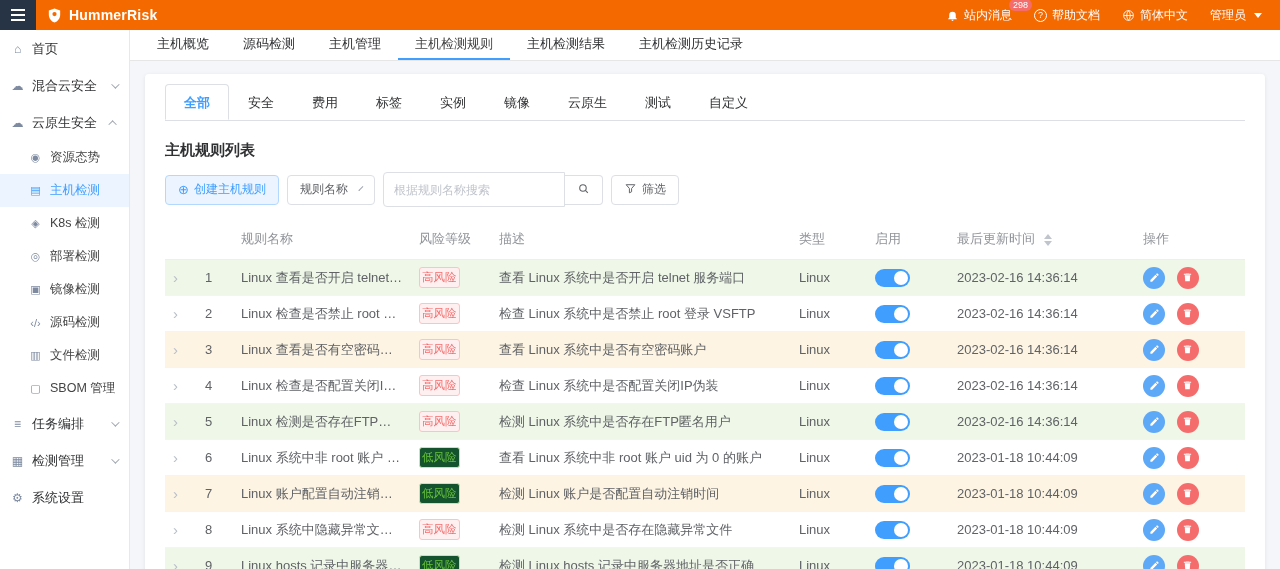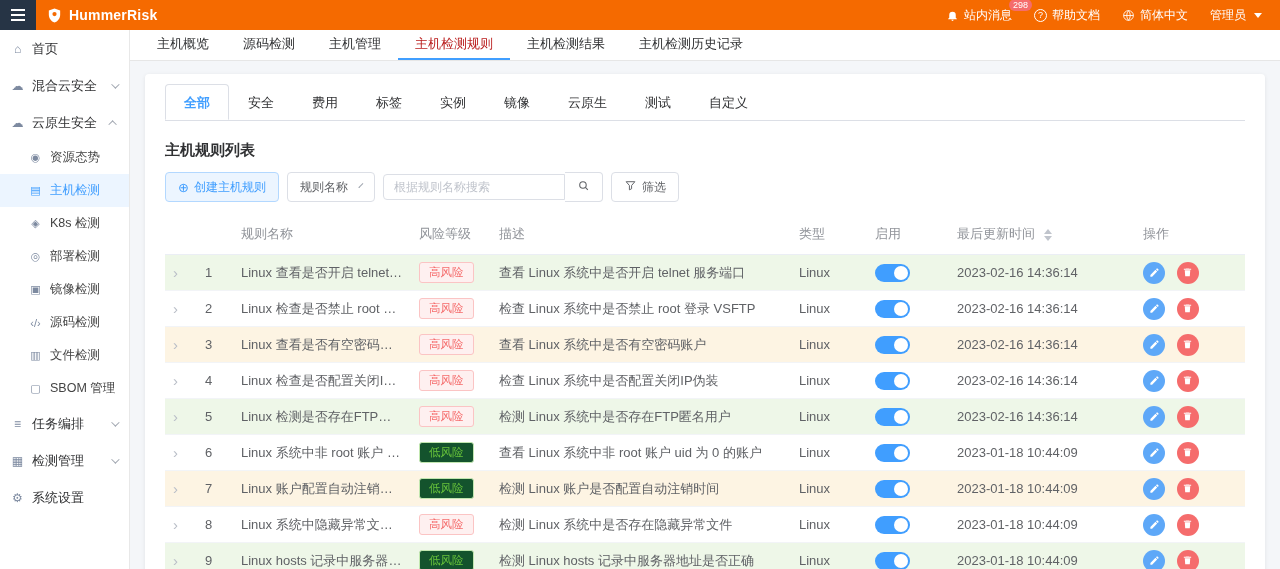"主机检测规则" .ptab.active { color: #b91c1c -> #404040 }
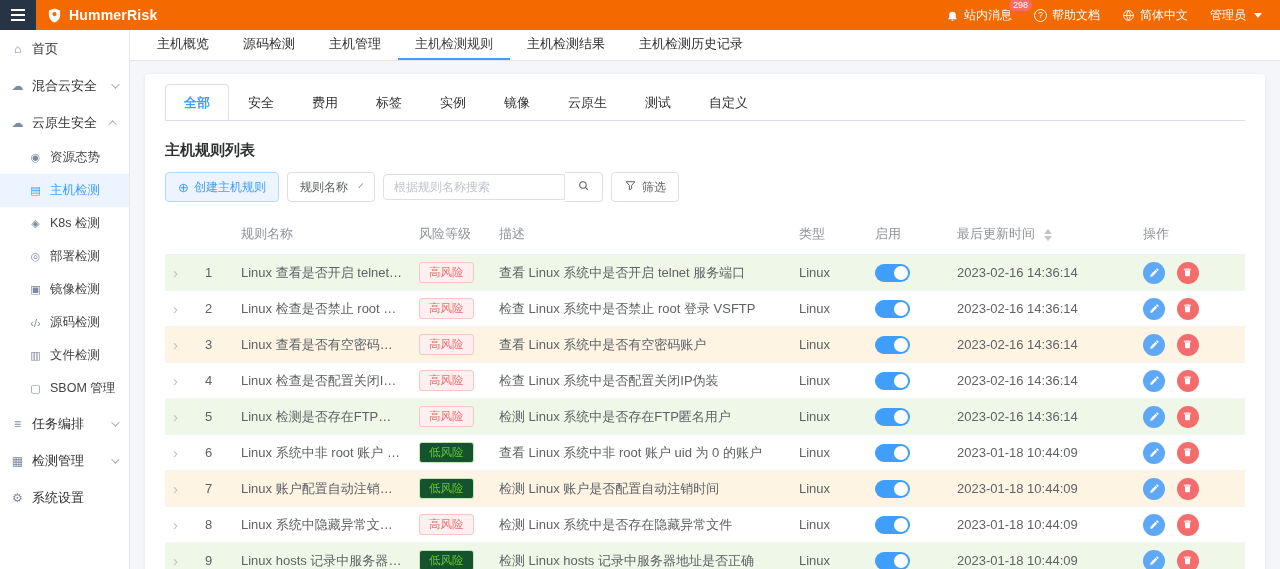"根据规则名称搜索" .inp { height: 26px -> 35px }
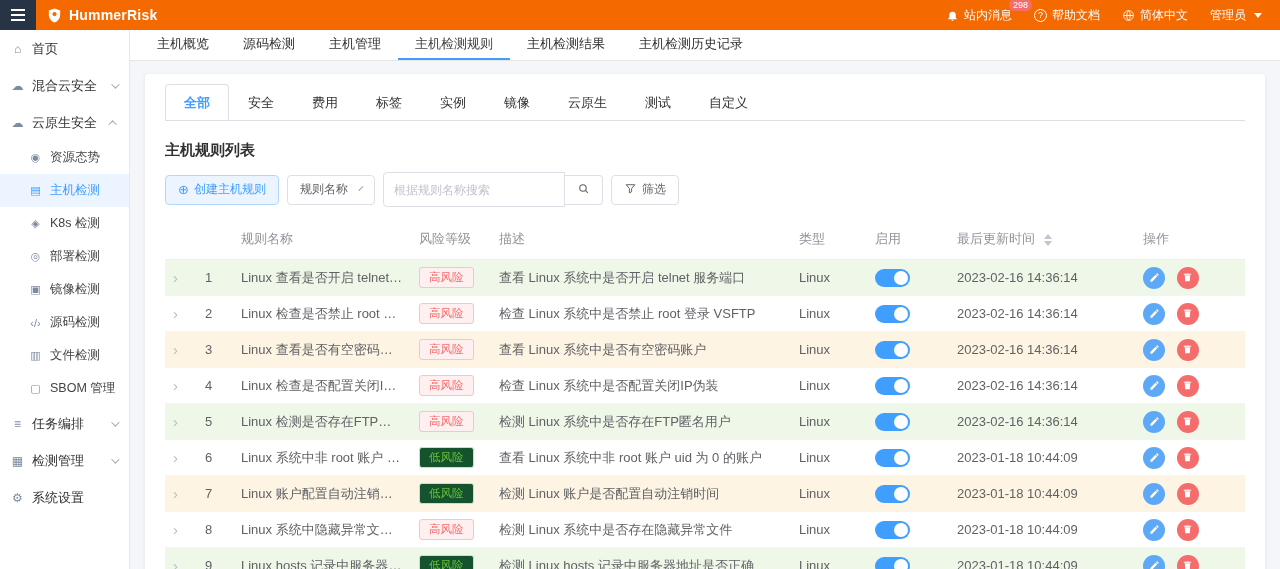"高风险" .risk { padding: 2px 9px -> 2px 2px }
